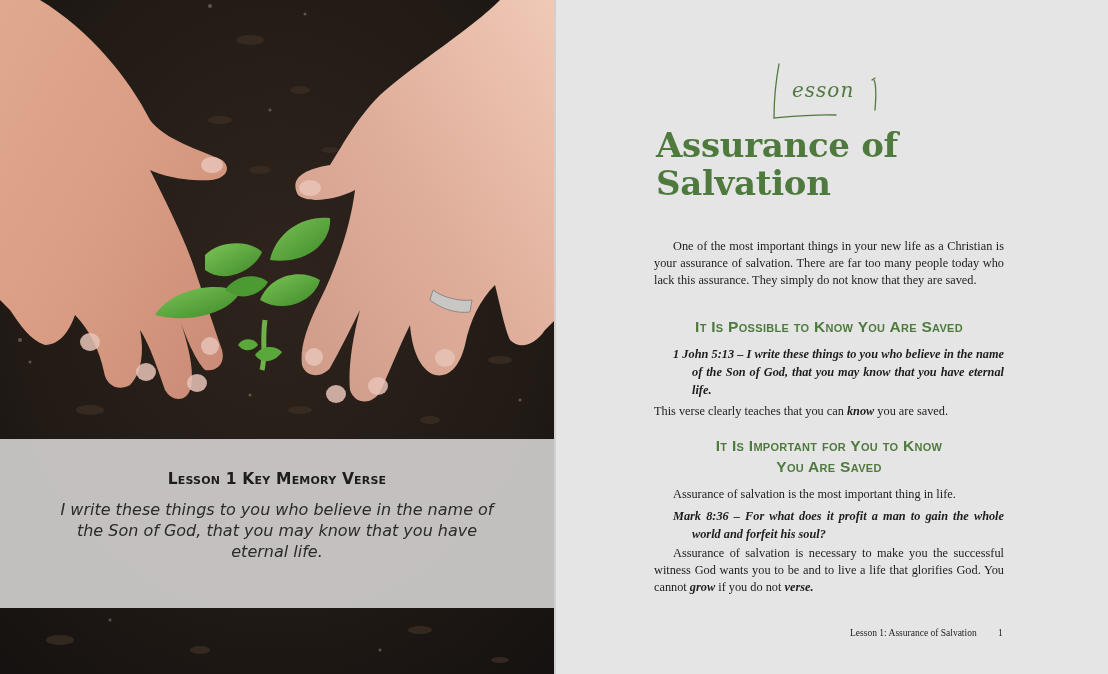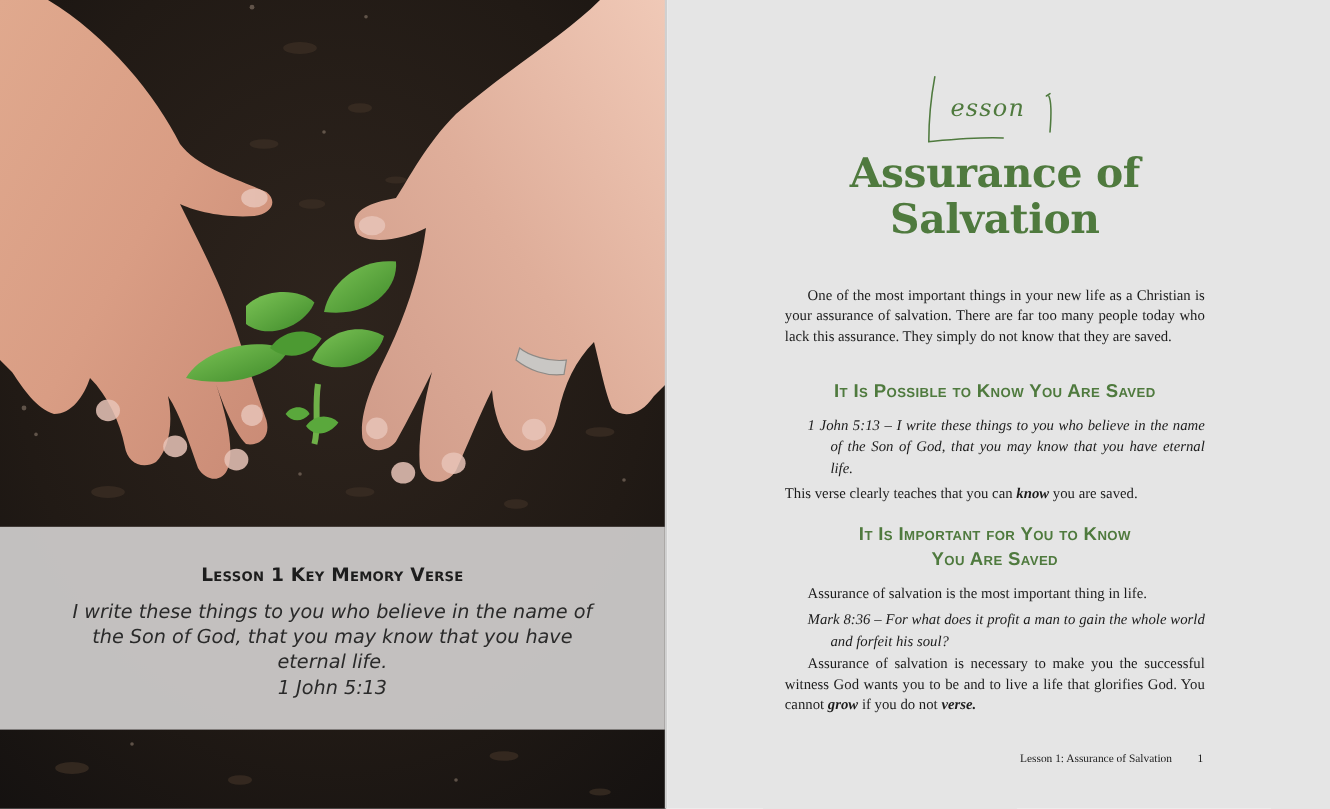"Assurance of" .main-title { text-align: center -> left }
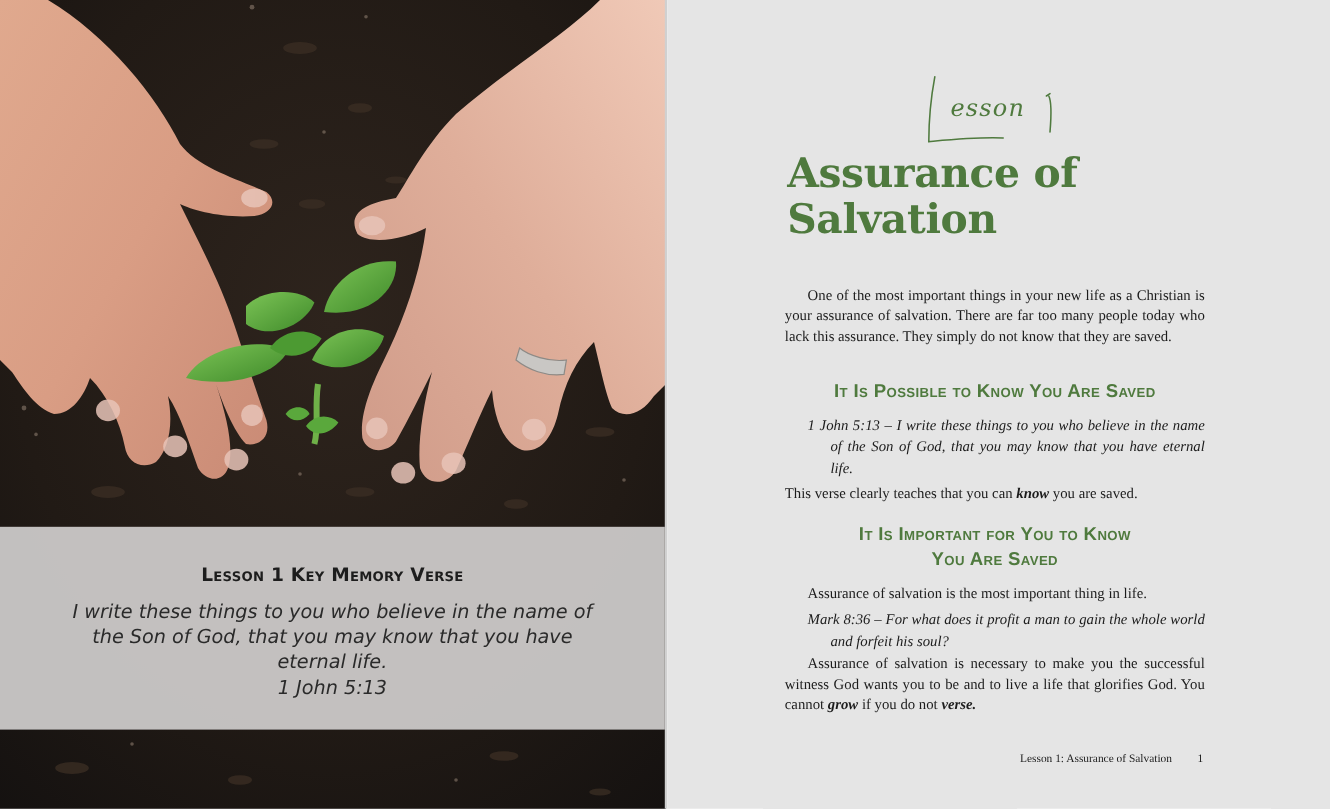"1 John 5:13 – I" .scripture { font-weight: none -> bold }
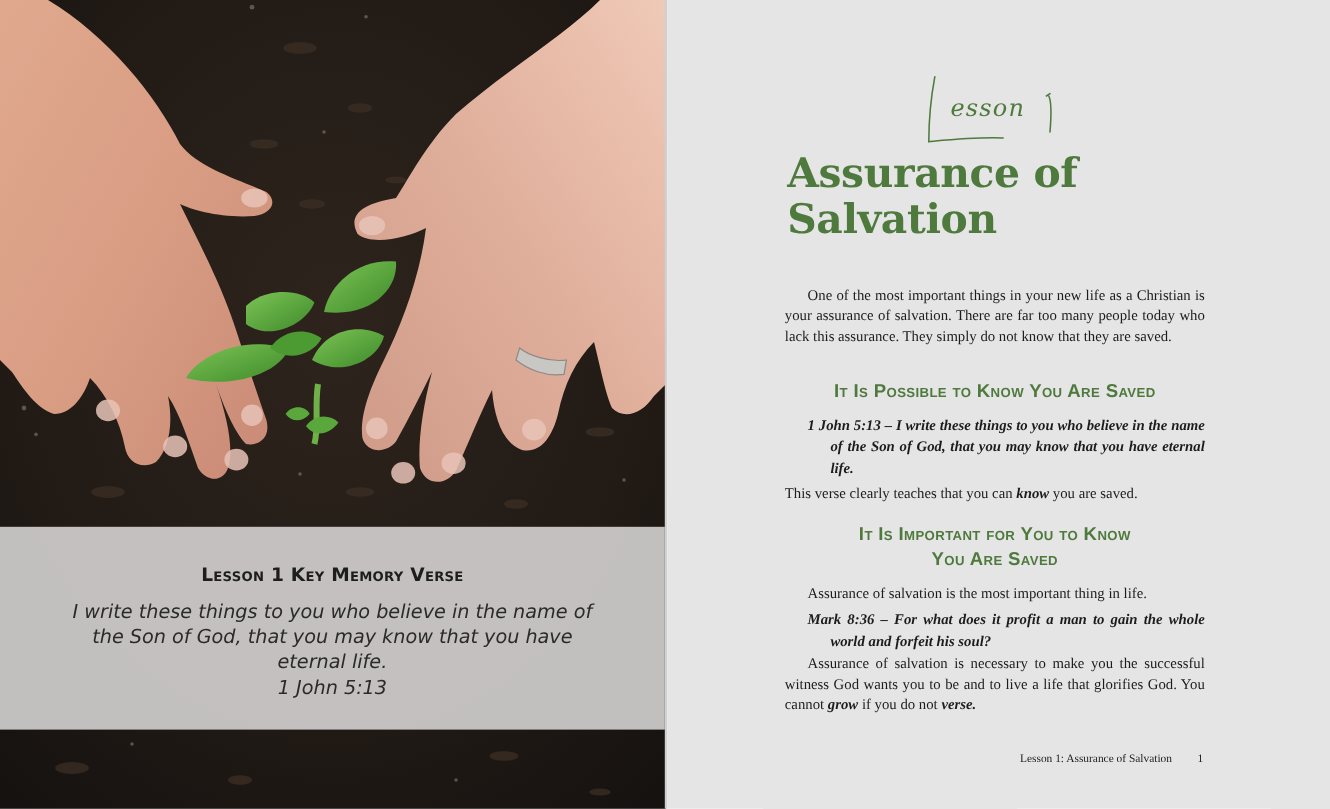"1 John 5:13" div.verse-ref { html: <div>1 John 5:13</div> -> none }
